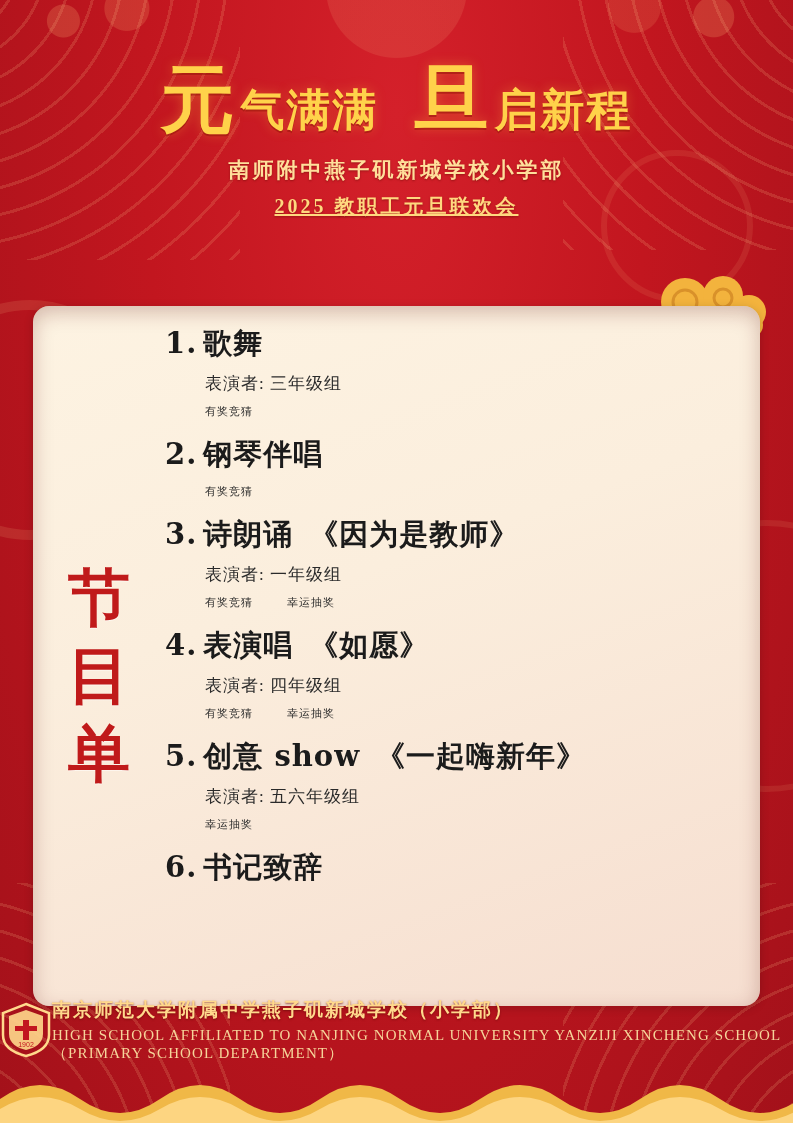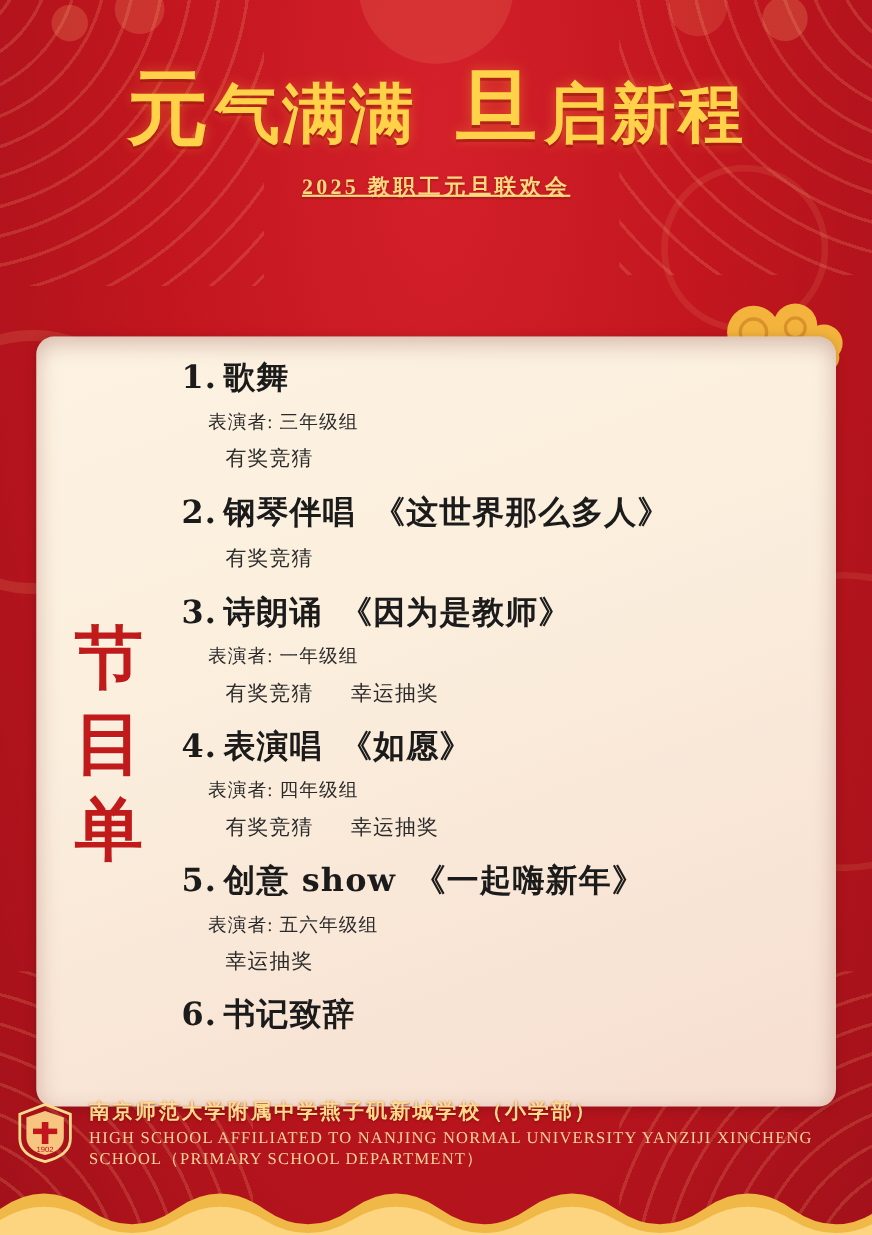"气满满" .hl-mid { font-size: 59px -> 44px }
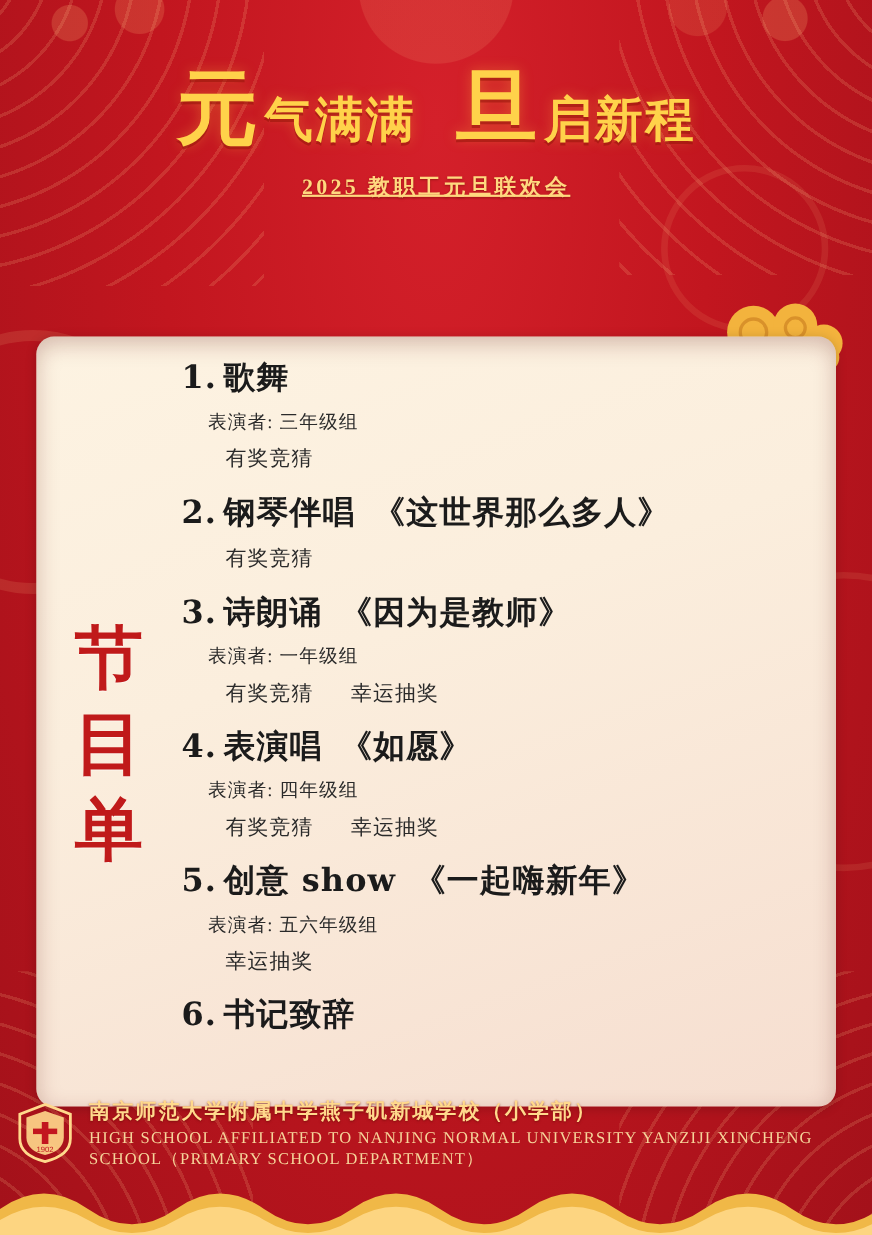"南师附中燕子矶新城学校小学部" span { html: none -> <span>南师附中燕子矶新城学校小学部</span> }
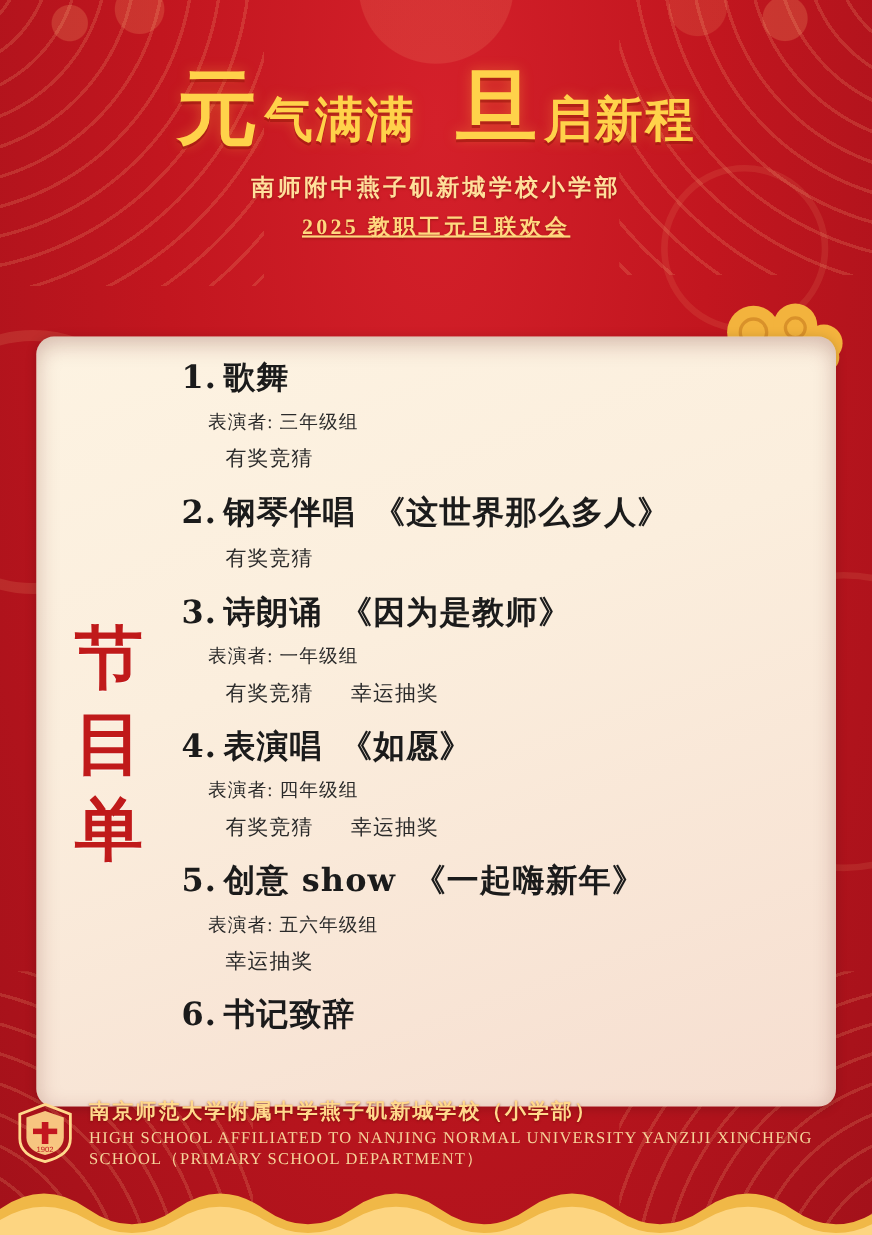"表演者: 三年级组" .item-meta { margin: 8px 0 0 24px -> 8px 0 0 40px }
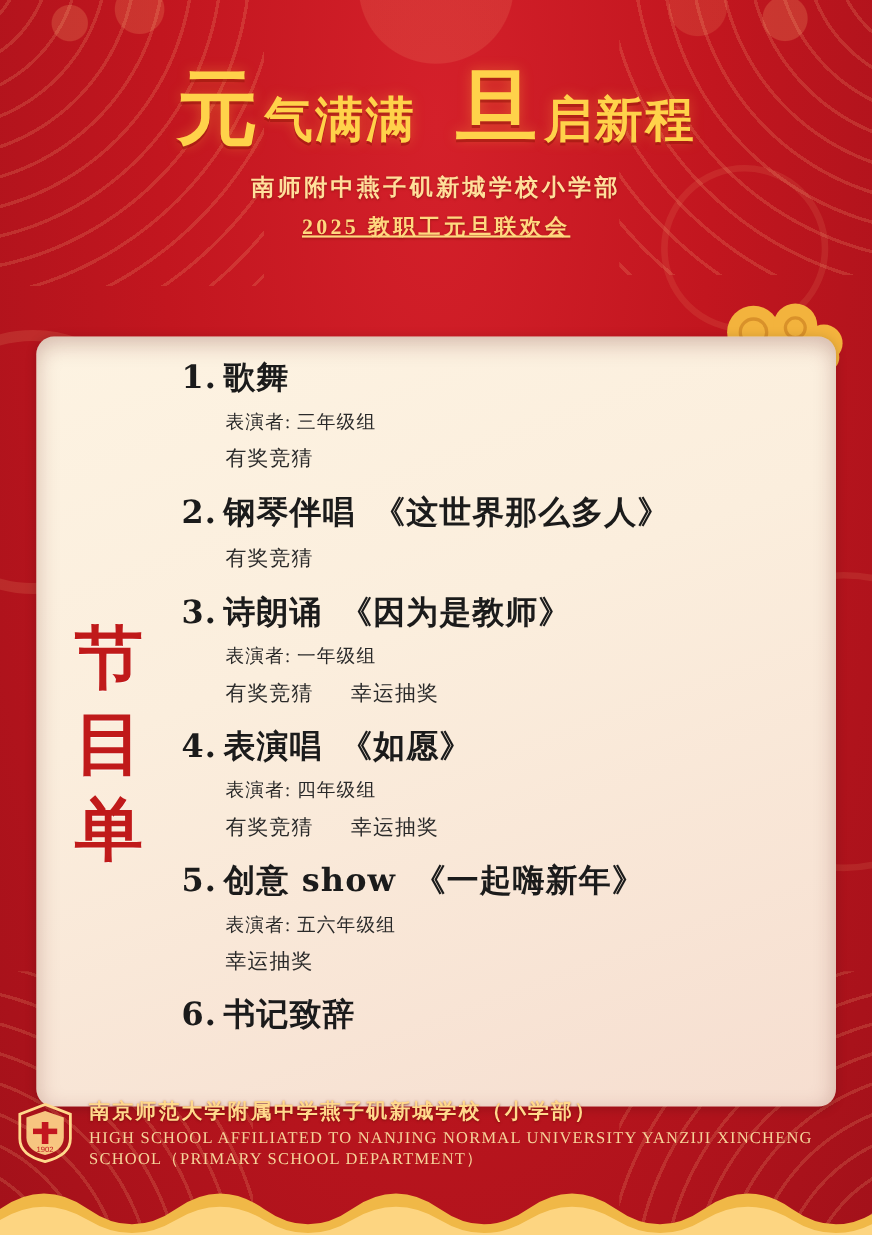"有奖竞猜" .item-tags { font-size: 19px -> 11px }
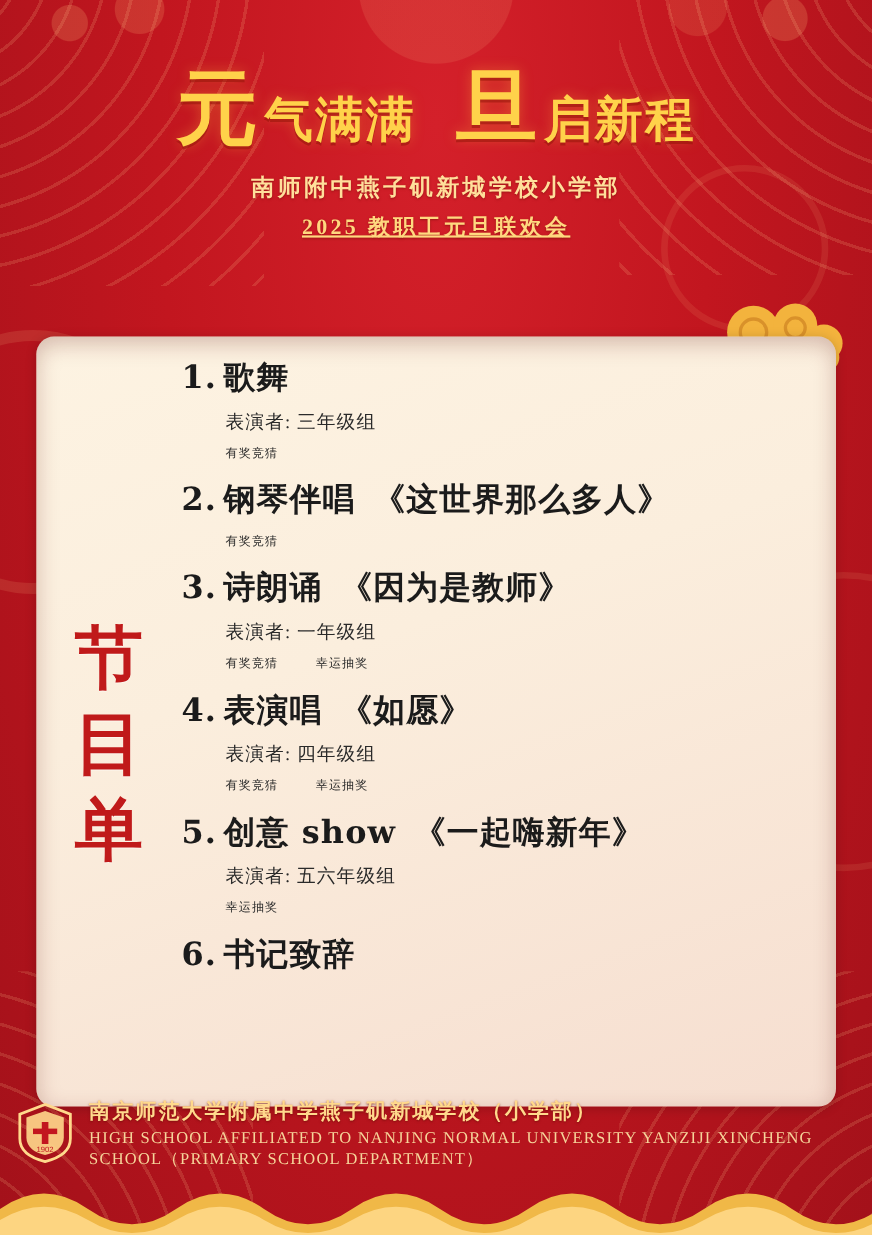"《这世界那么多人》" span.work { html: <span>《这世界那么多人》</span> -> none }
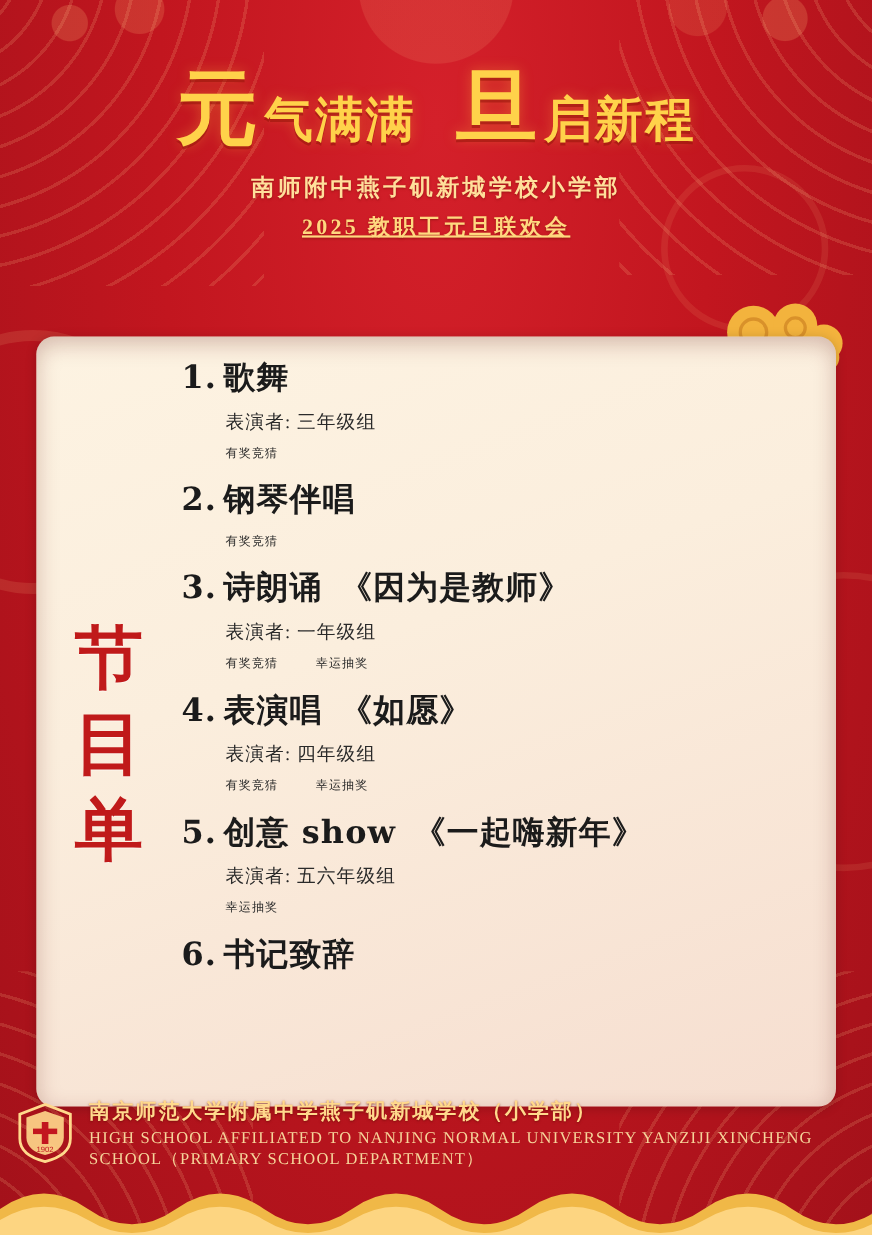"南京师范大学附属中学燕子矶新城学校（小学部）" .footer { gap: 14px -> none; left: 15px -> 0 }
